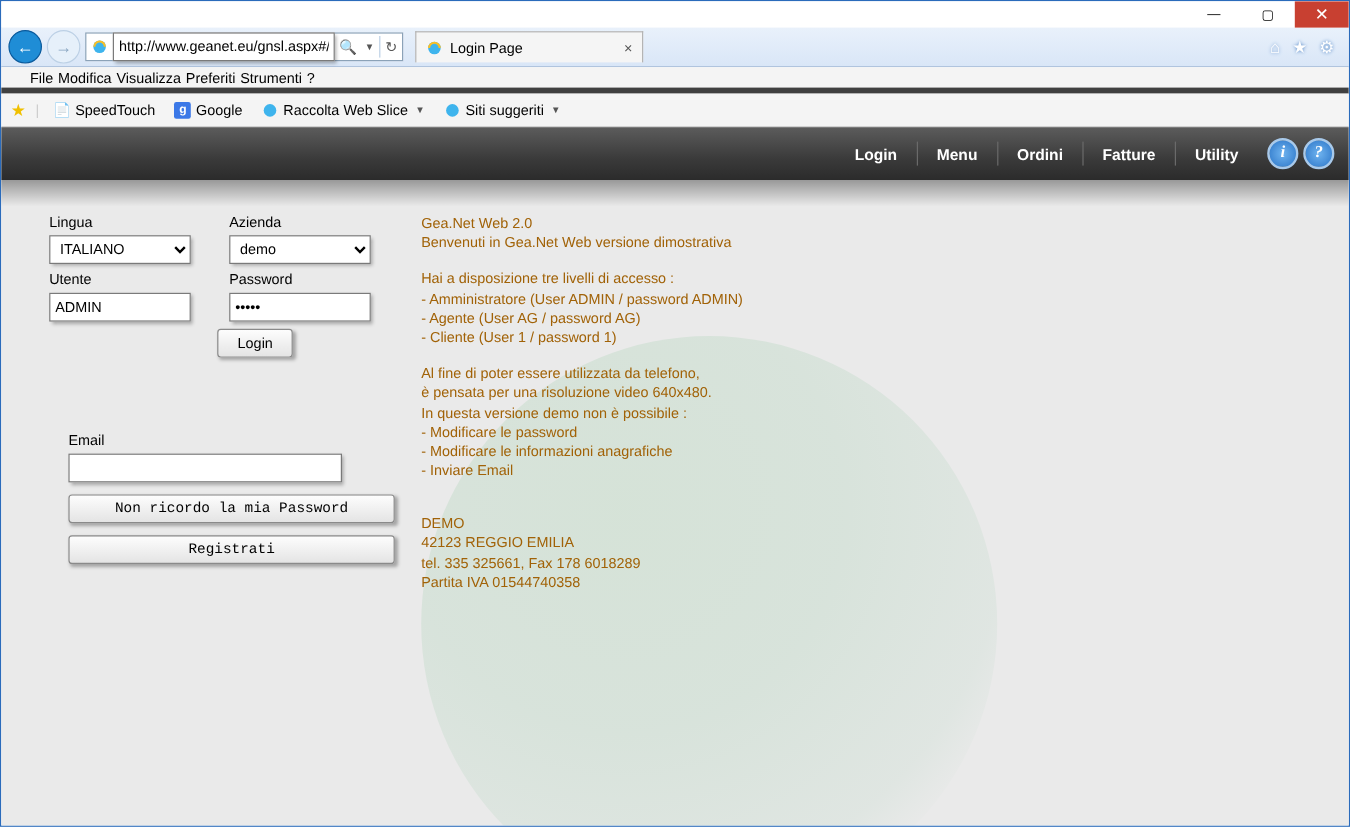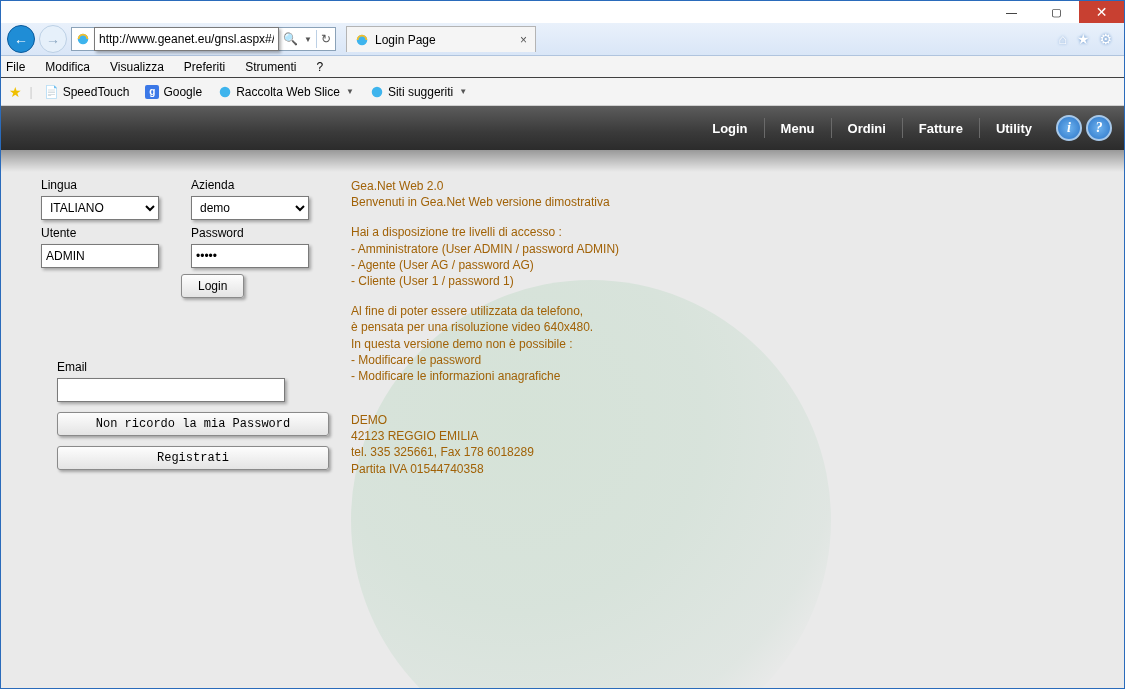"File" .menubar { border-bottom: 1px solid #404040 -> 5px solid #404040; gap: 20px -> 4px; padding: 0 5px -> 0 24px }
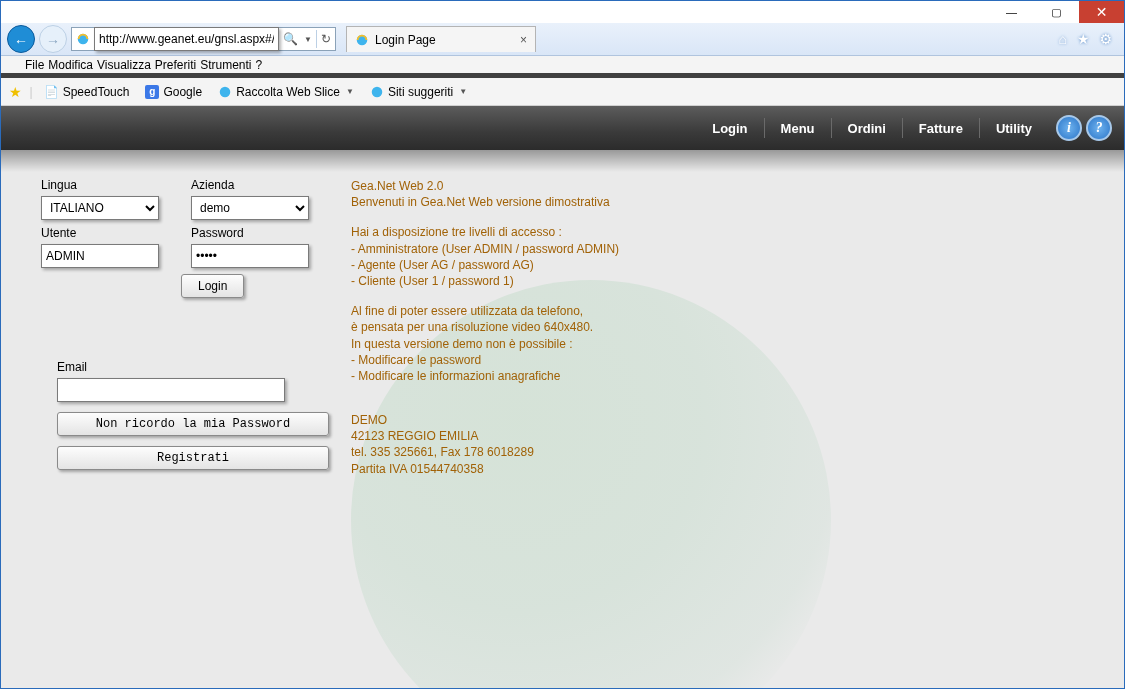"- Inviare Email" p { html: none -> <p>- Inviare Email</p> }
